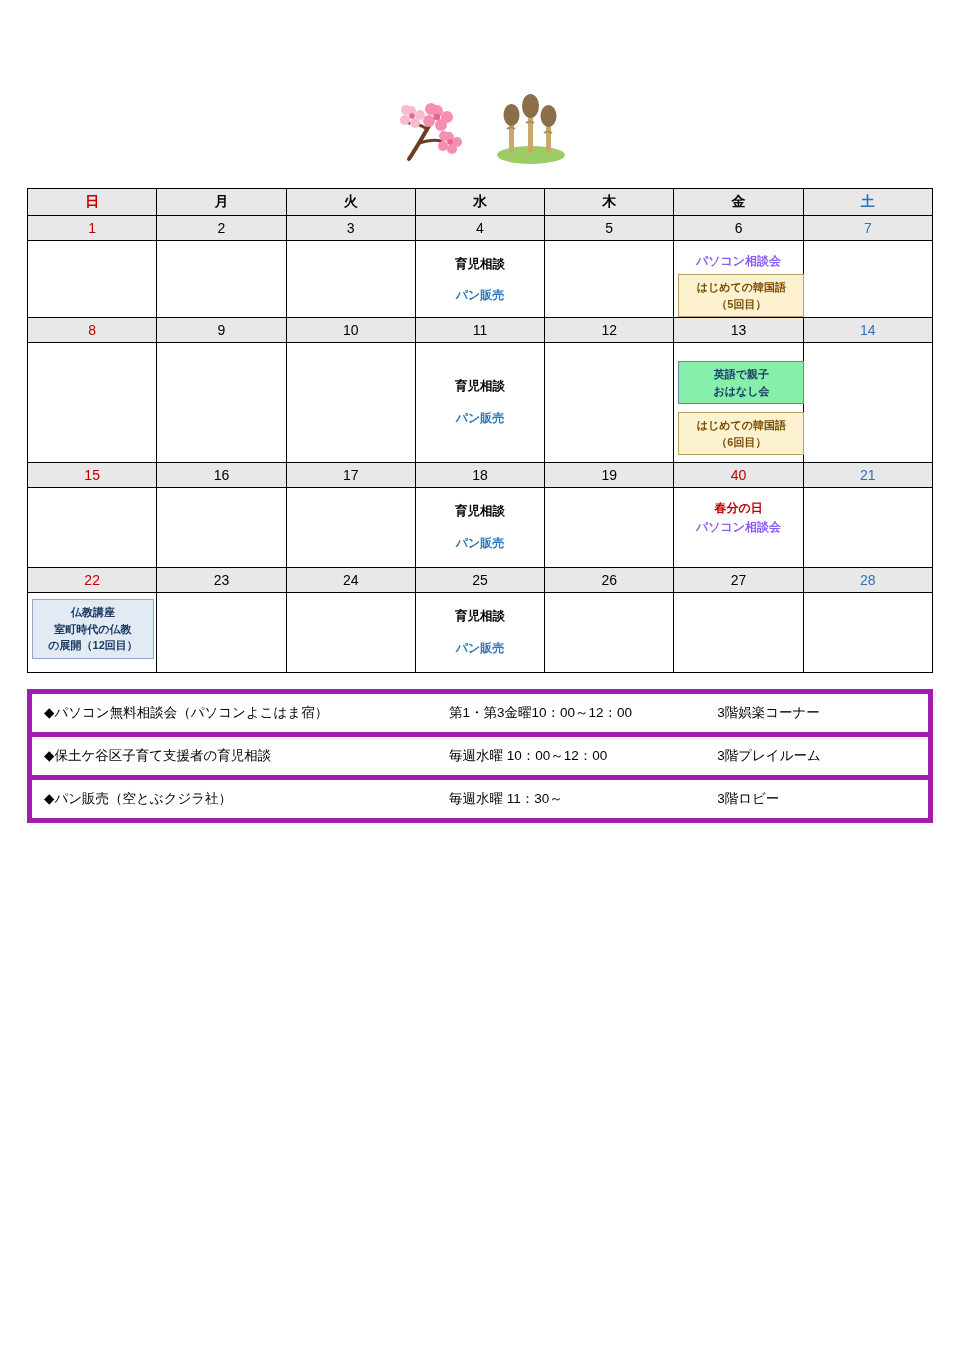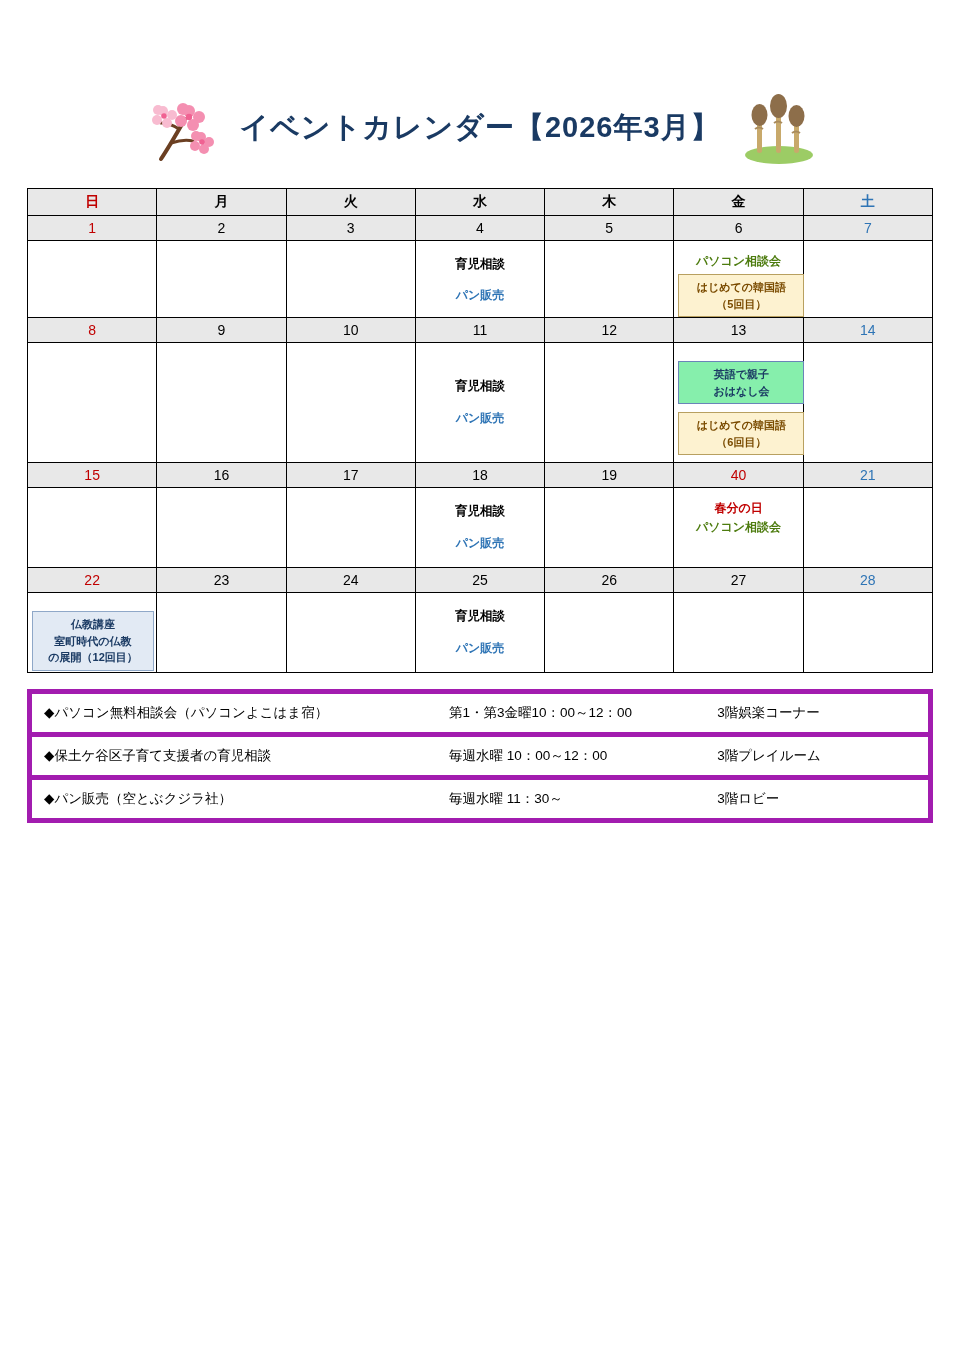"イベントカレンダー【2026年3月】" div.title { html: <div>イベントカレンダー【2026年3月】</div> -> none }
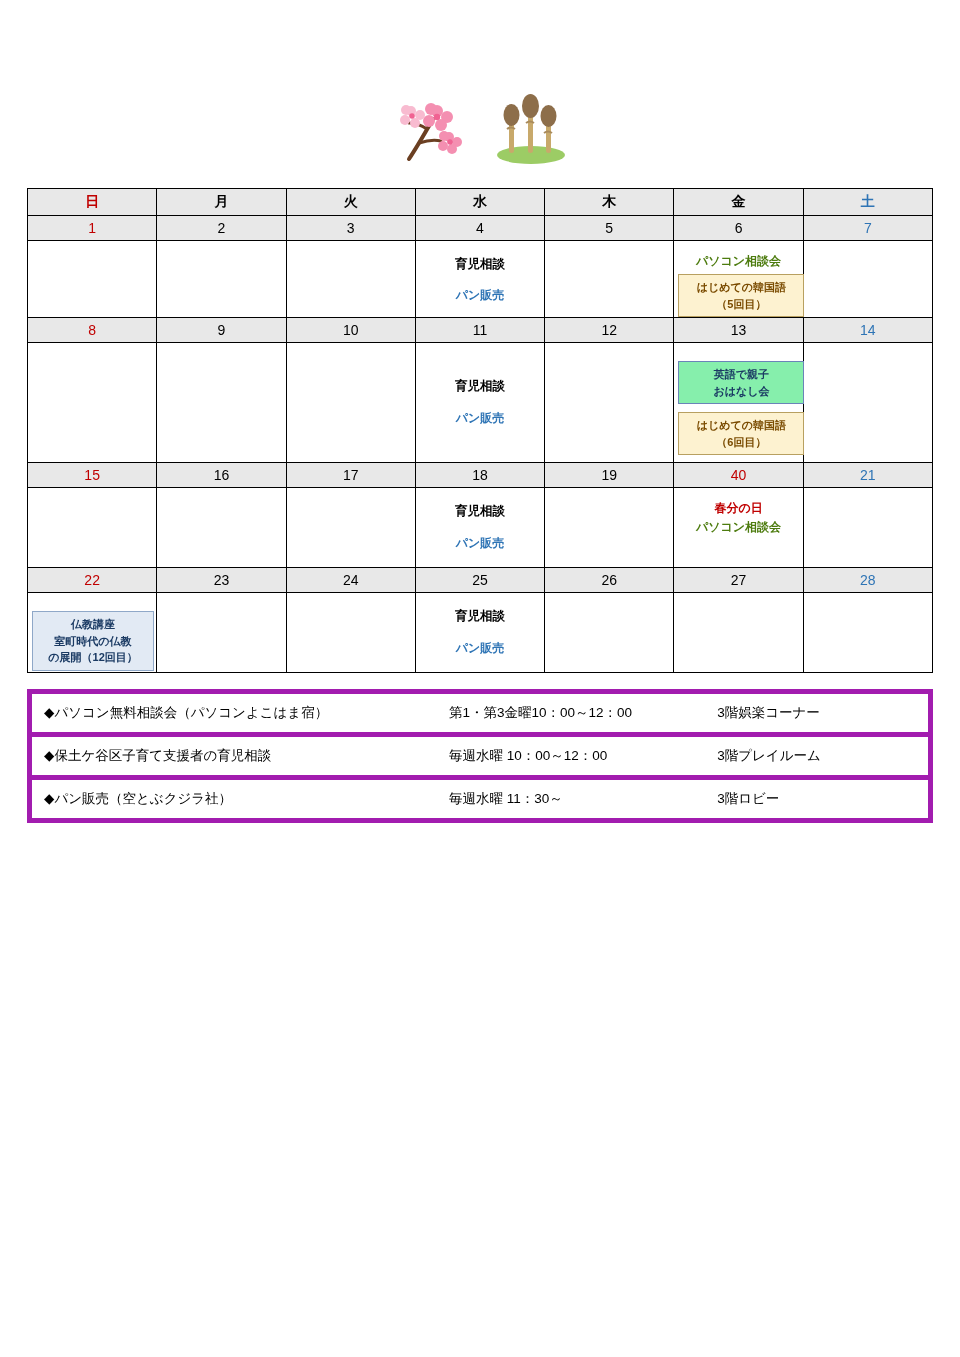"パソコン相談会" .fri-pc { color: #4d7c0f -> #8b5cf6 }
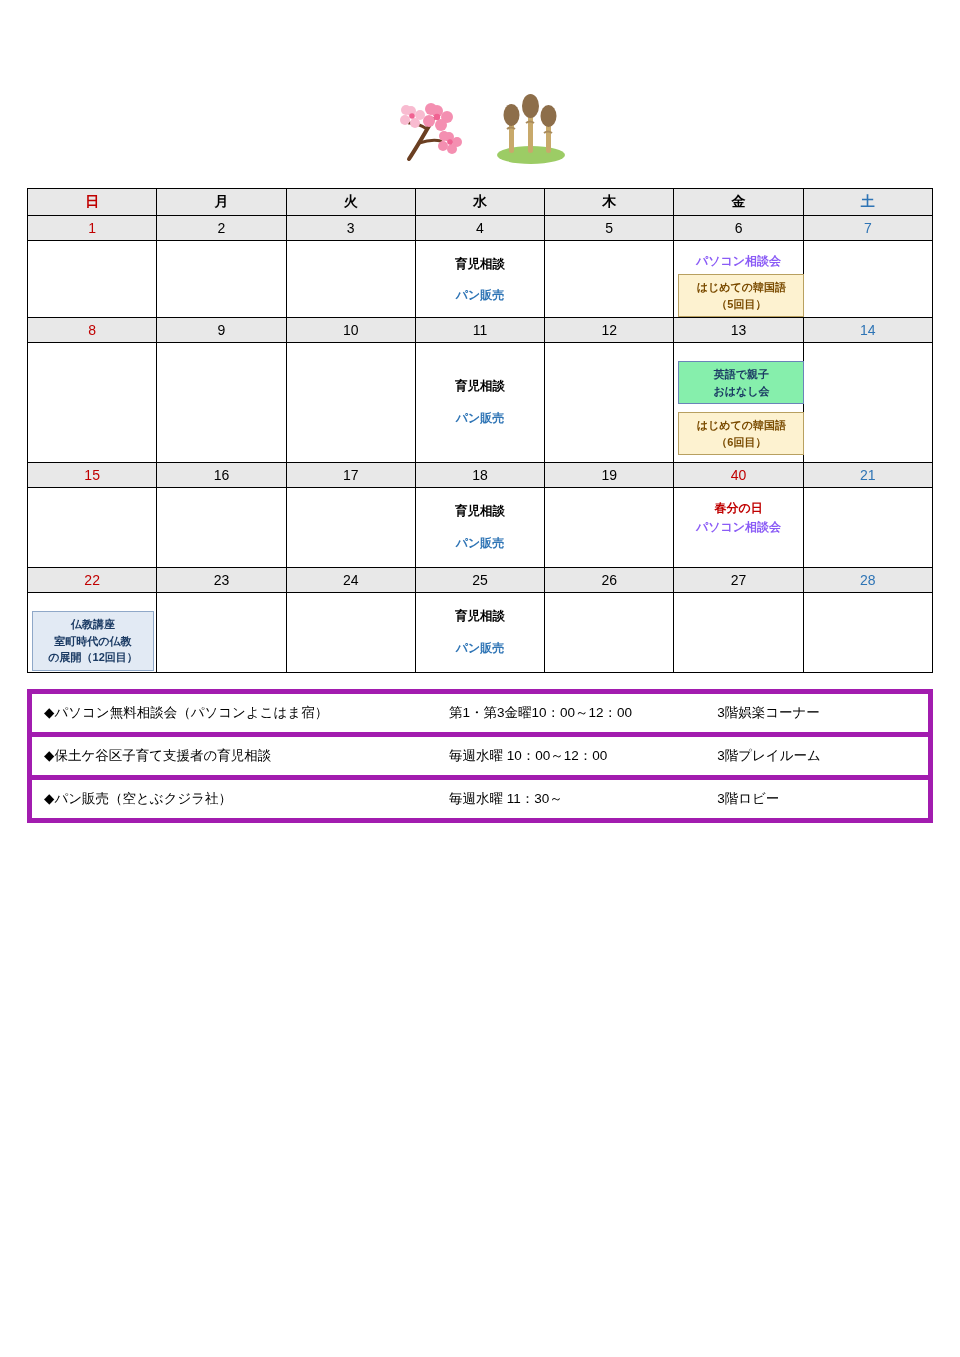"仏教講座" div.cell-inner { padding-top: 12px -> 0 }
